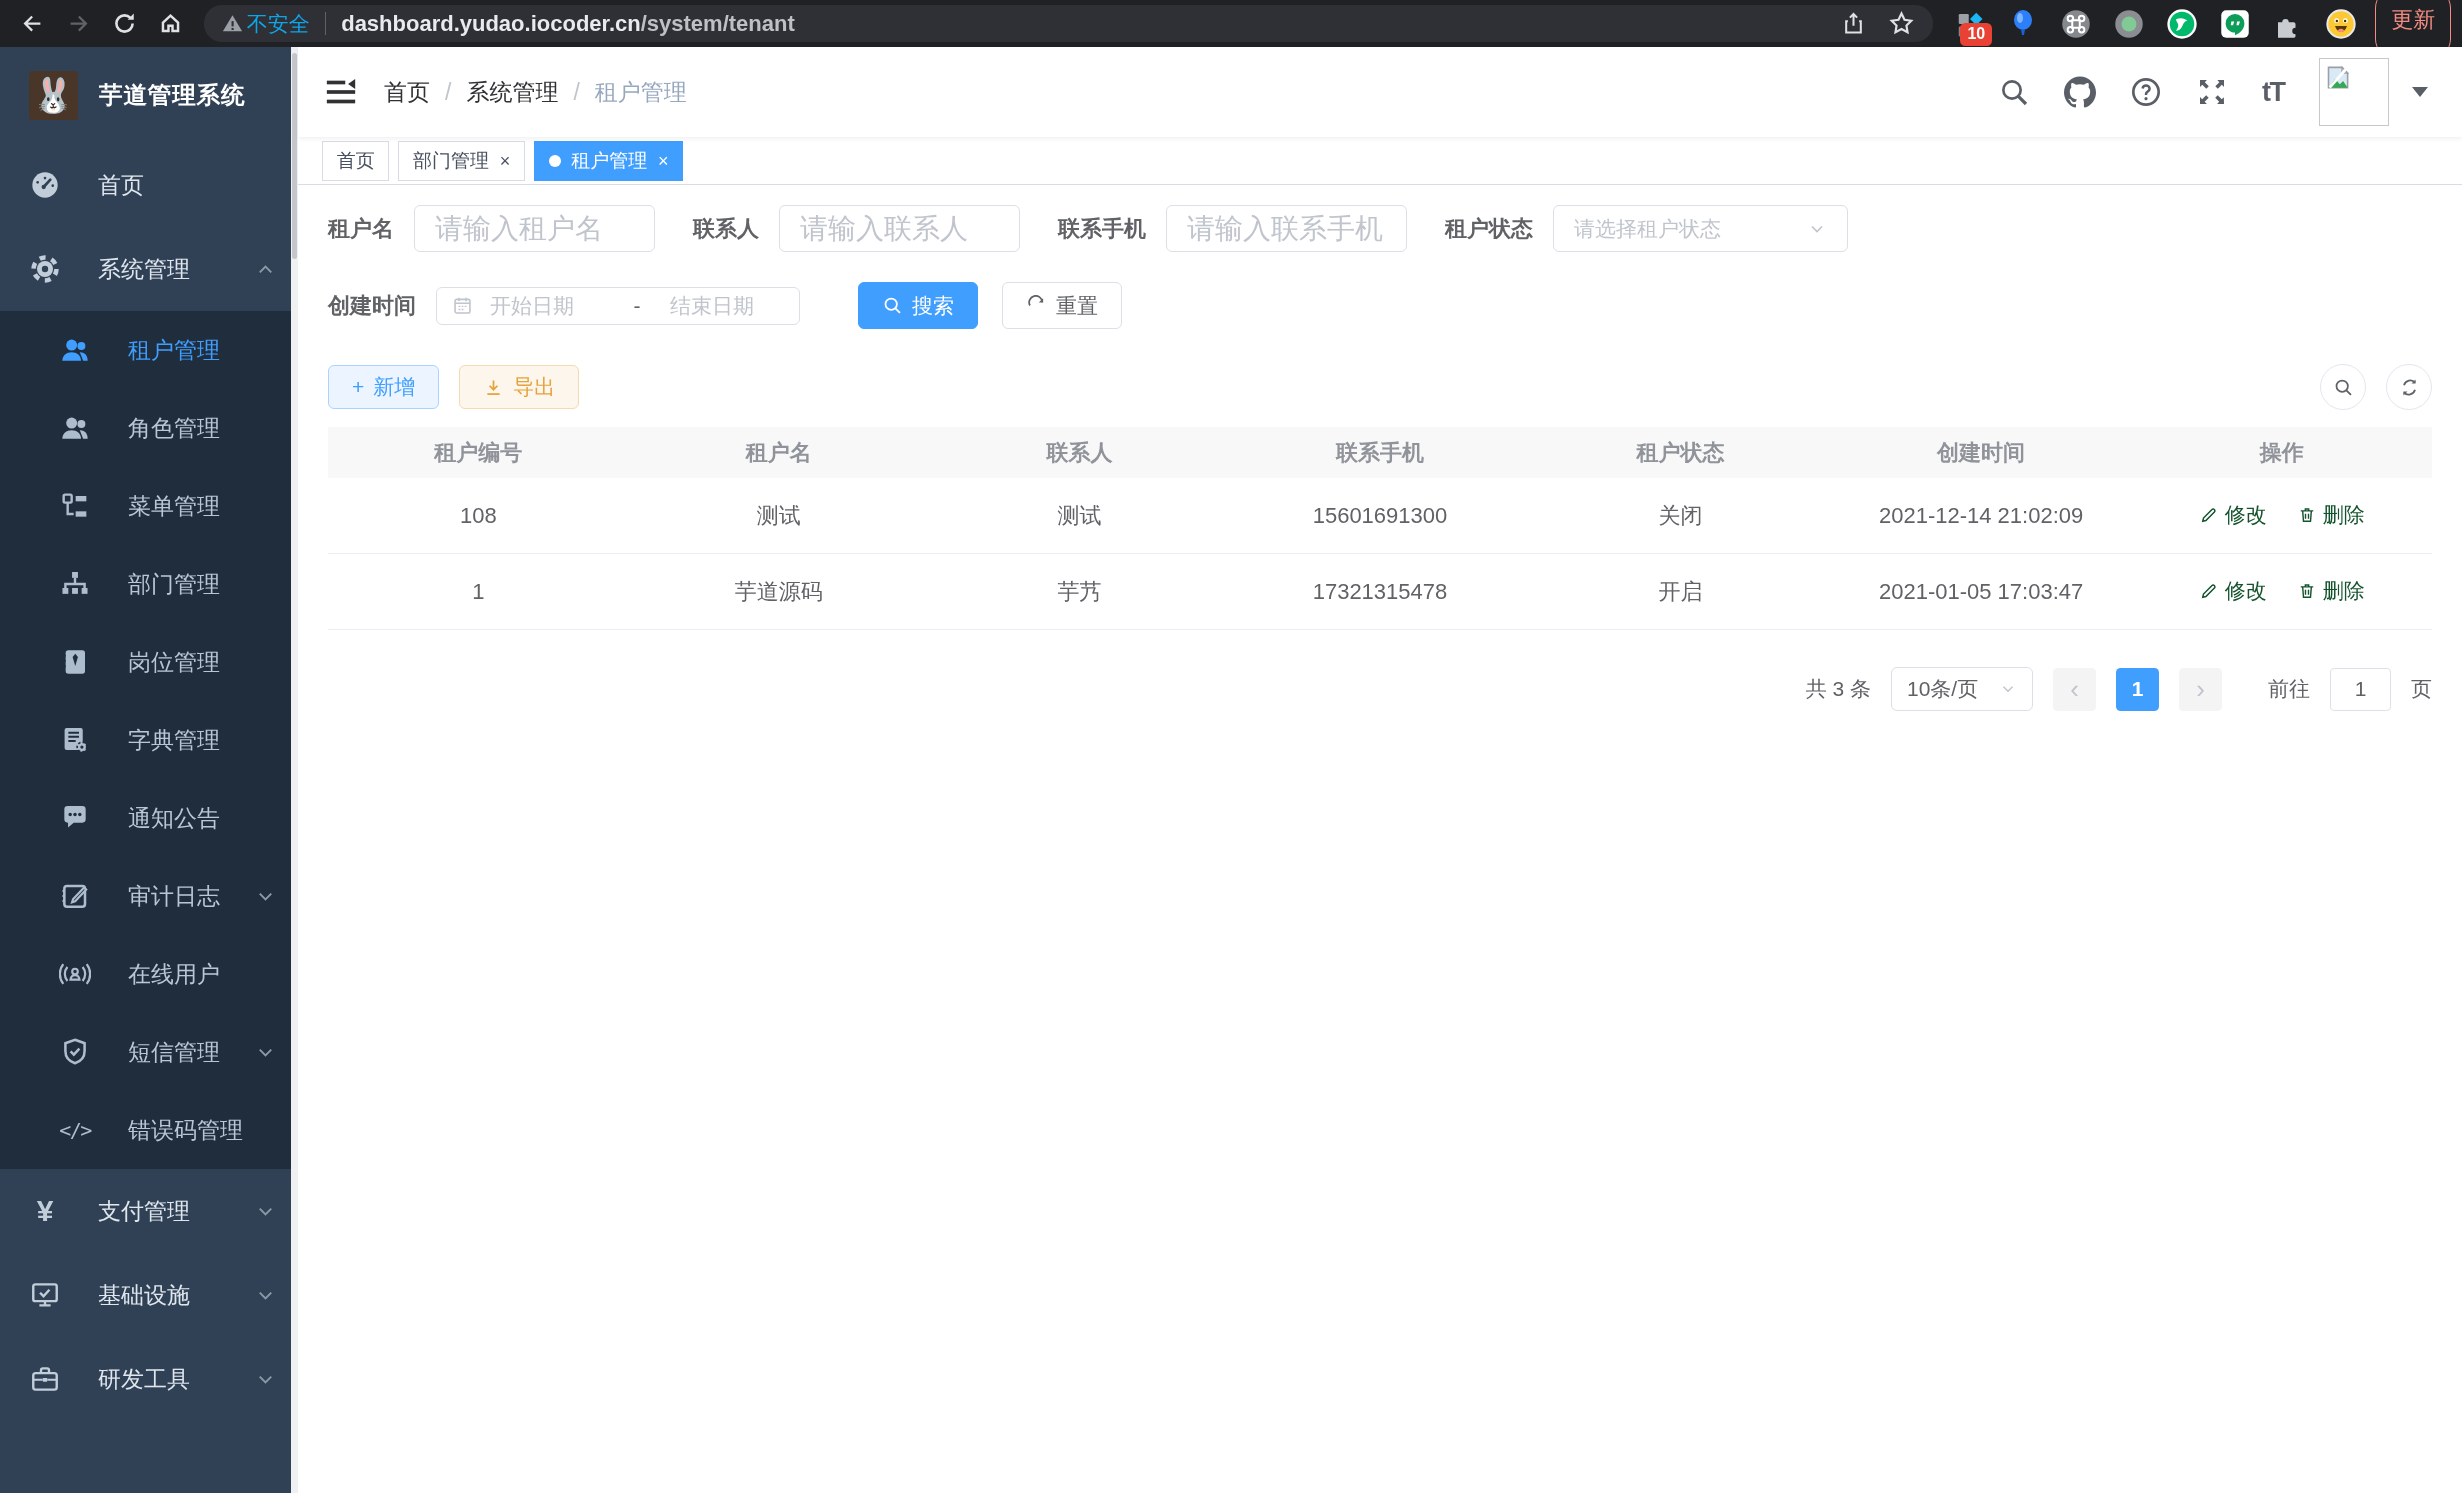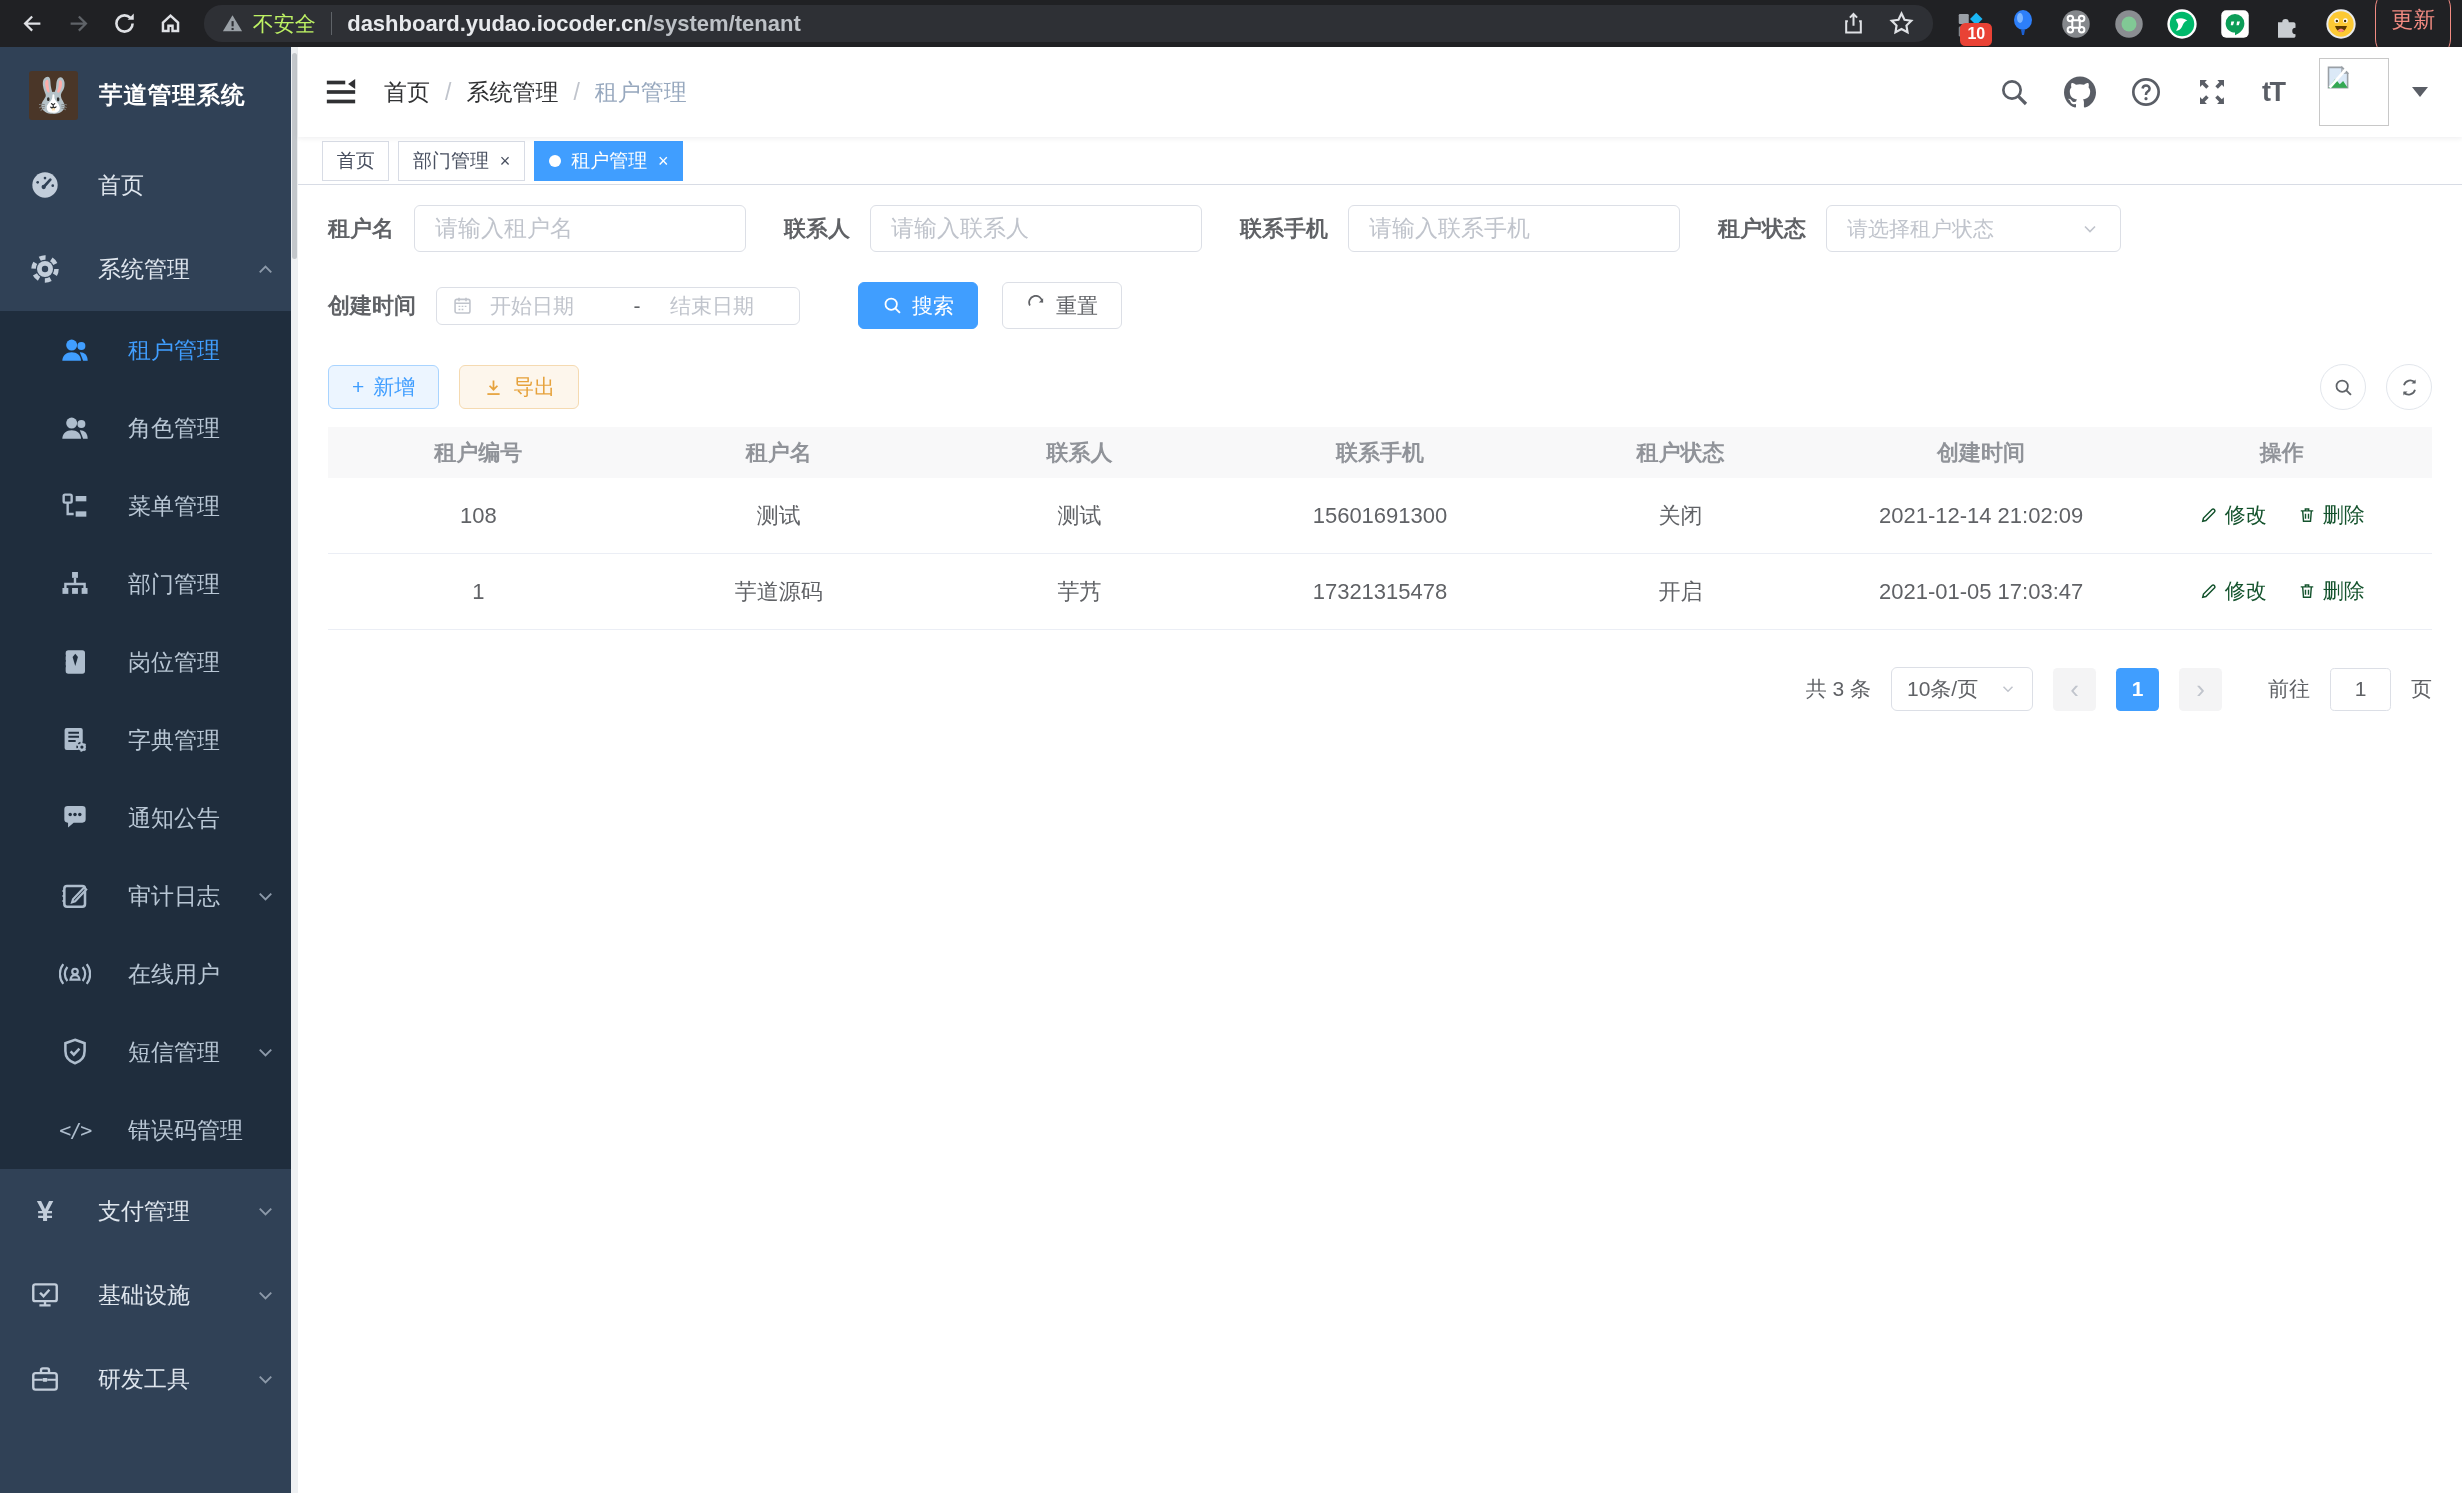"不安全" .sec-chip { color: #bef264 -> #0ea5e9; gap: 9px -> 3px }
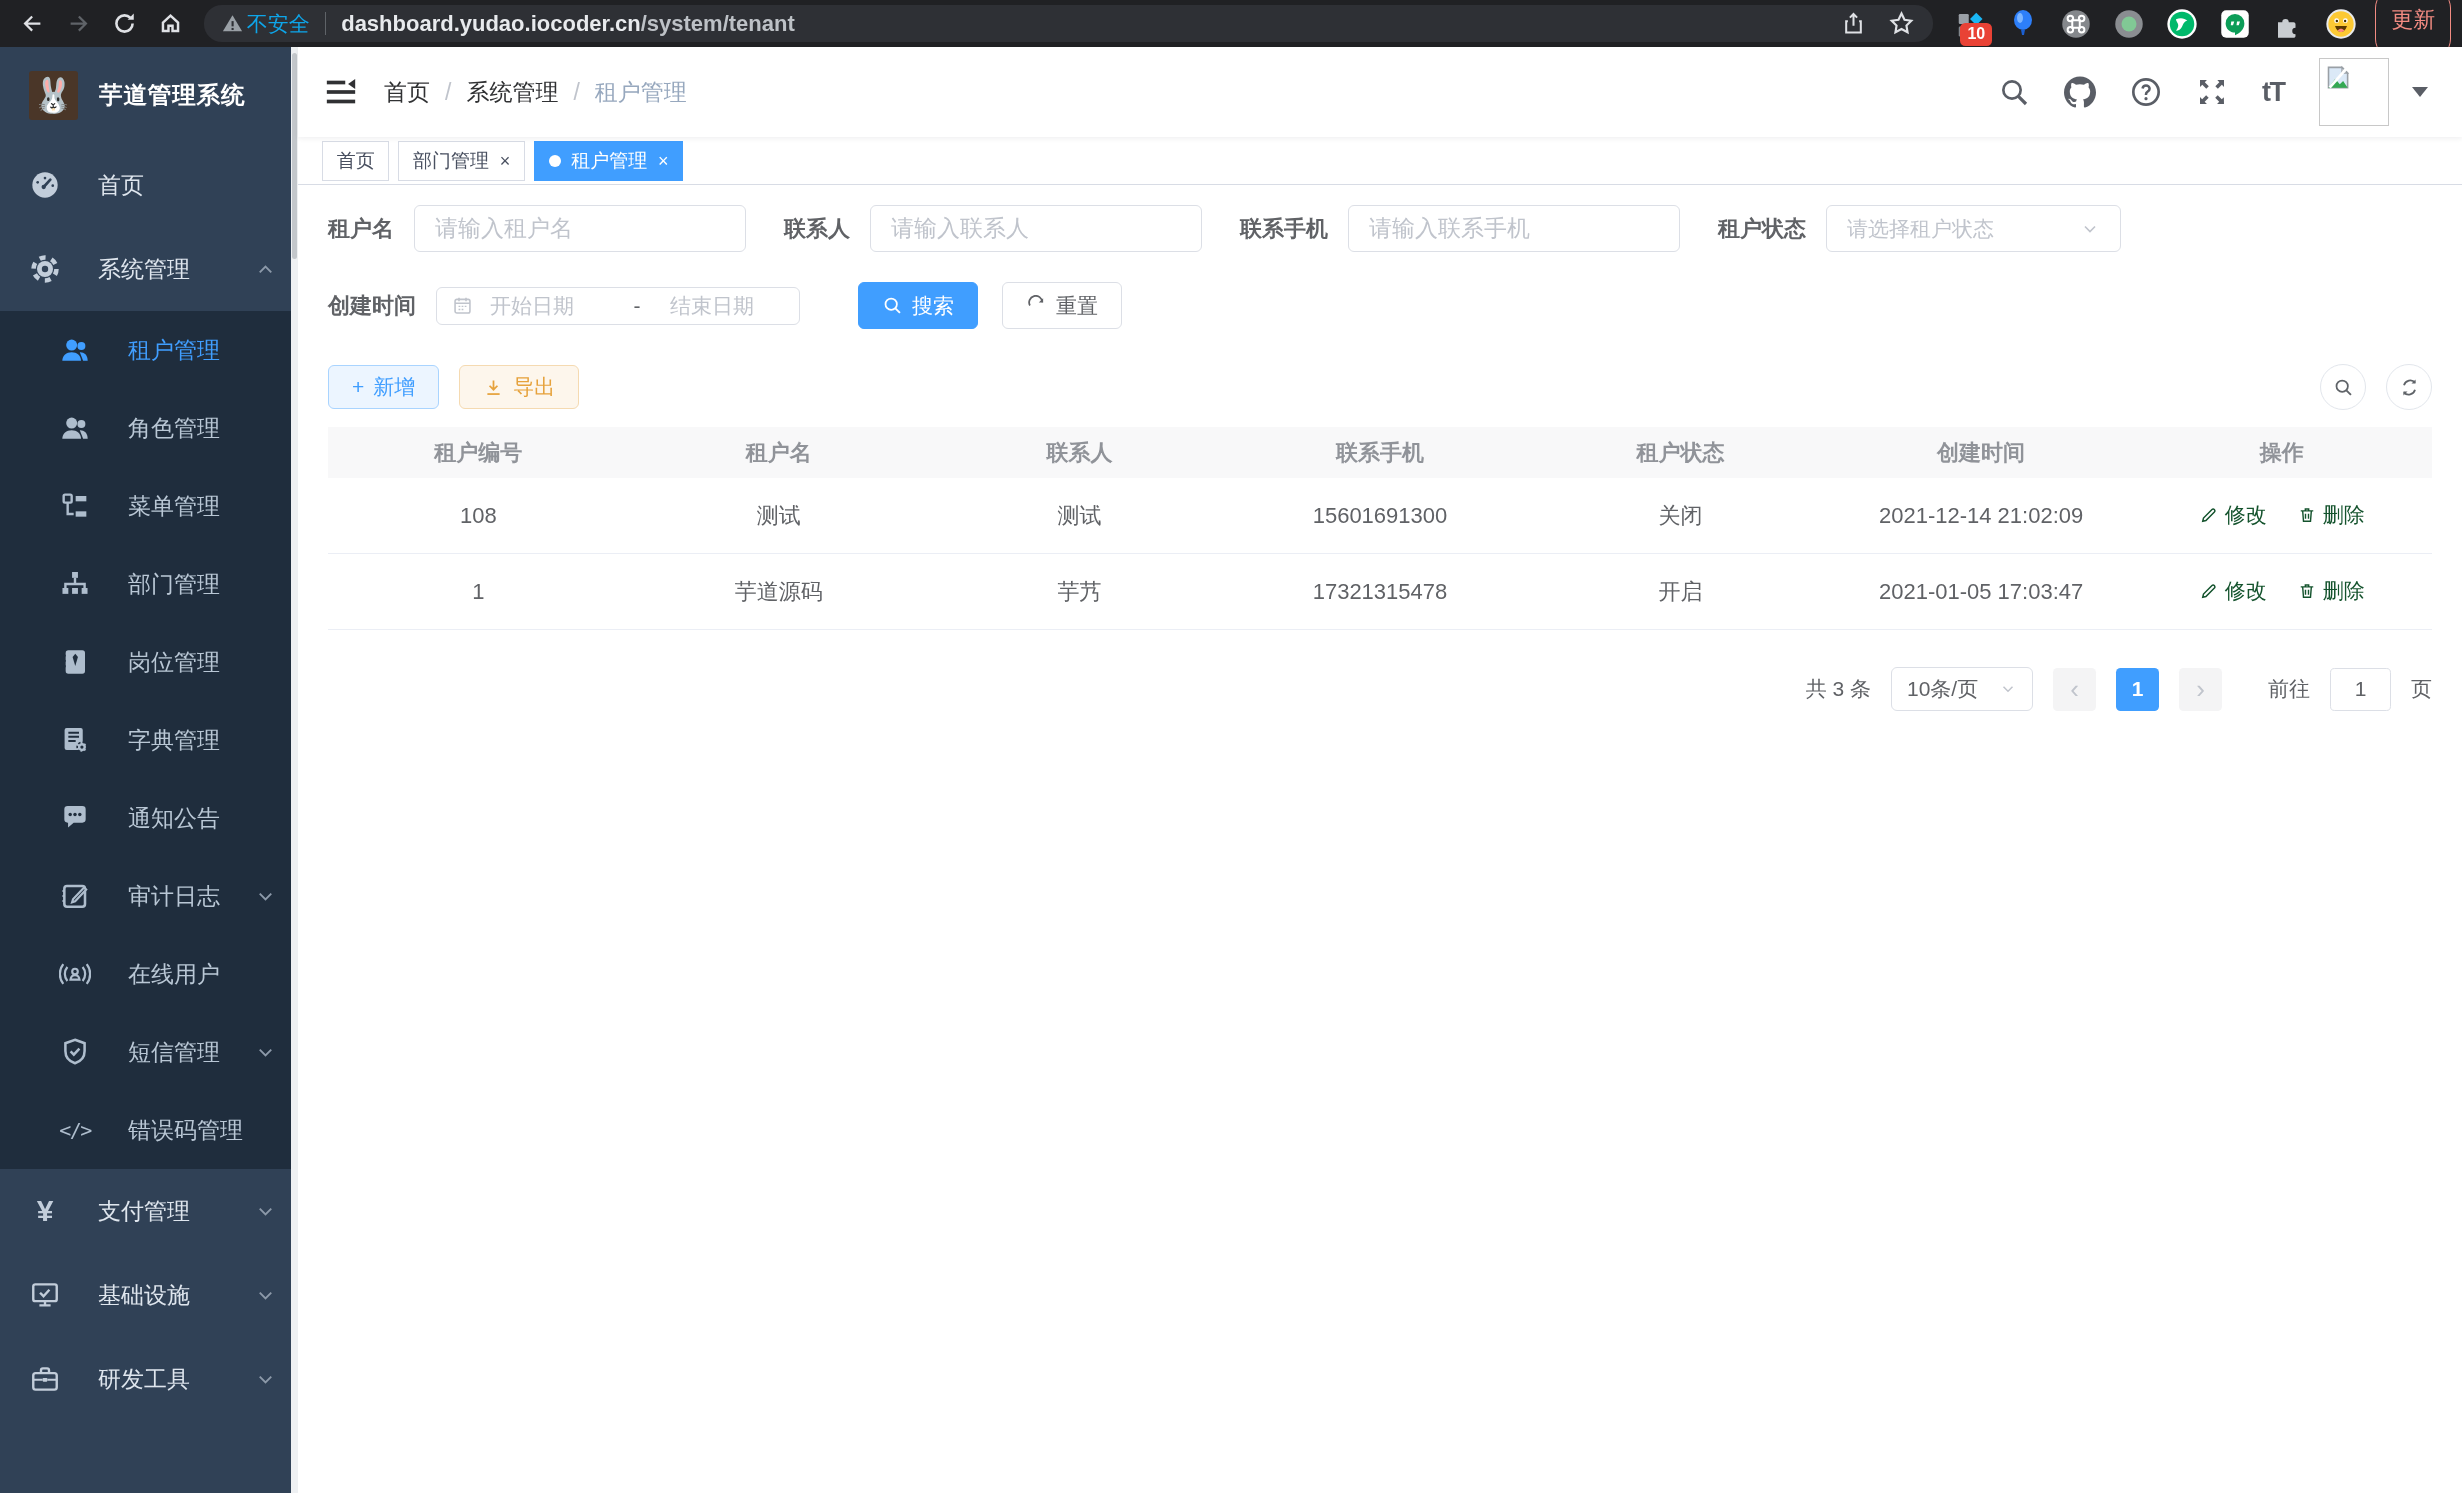"请输入租户名" .f-input { font-size: 23px -> 28px; width: 332px -> 241px }
